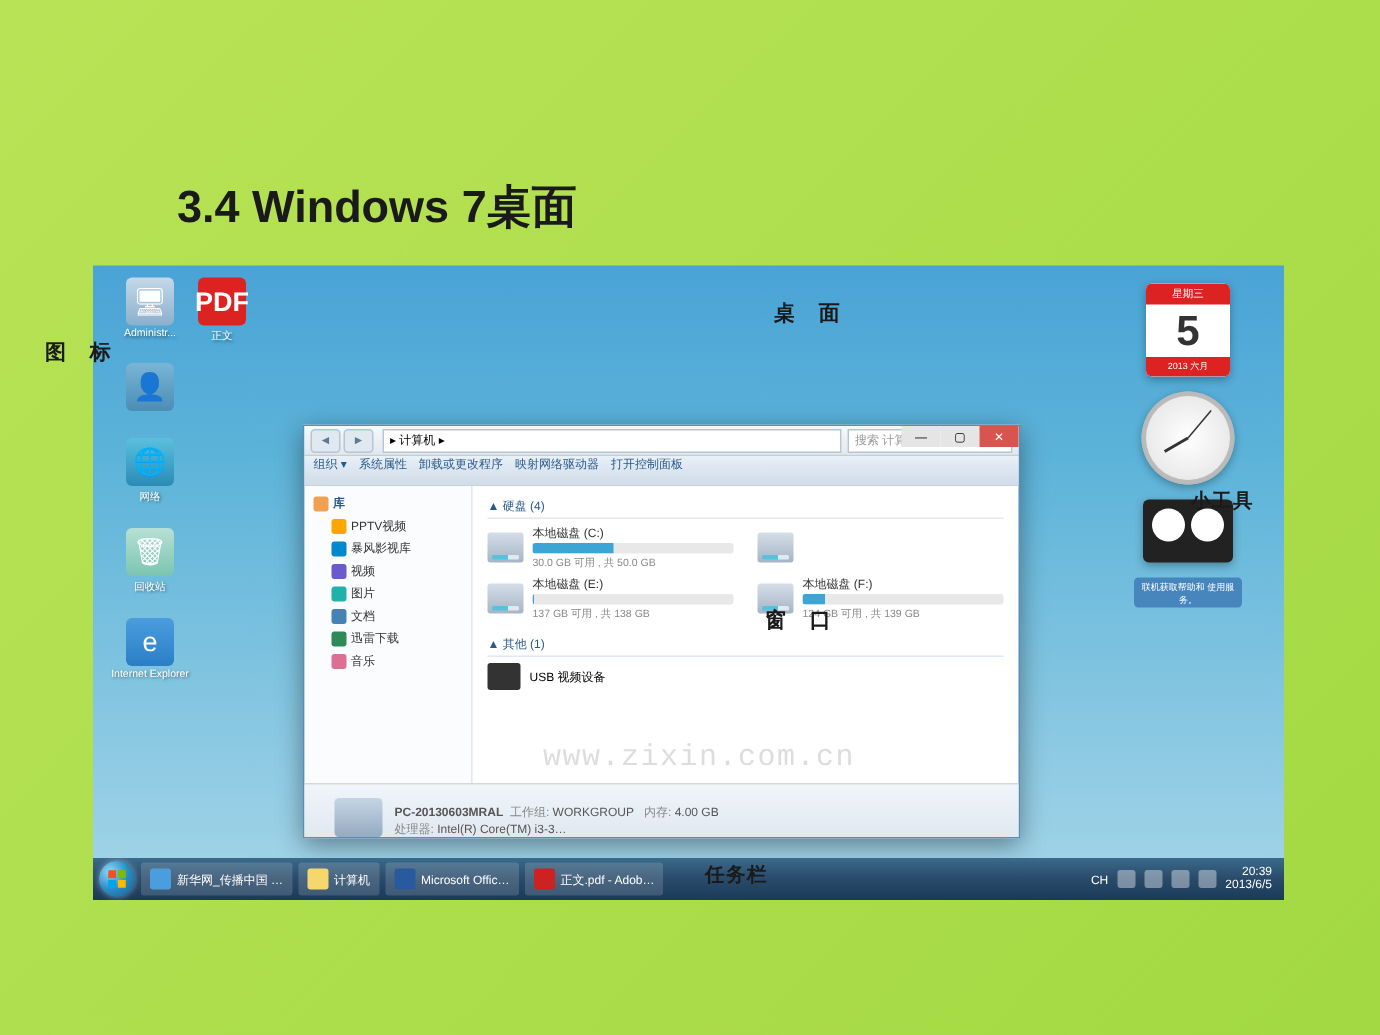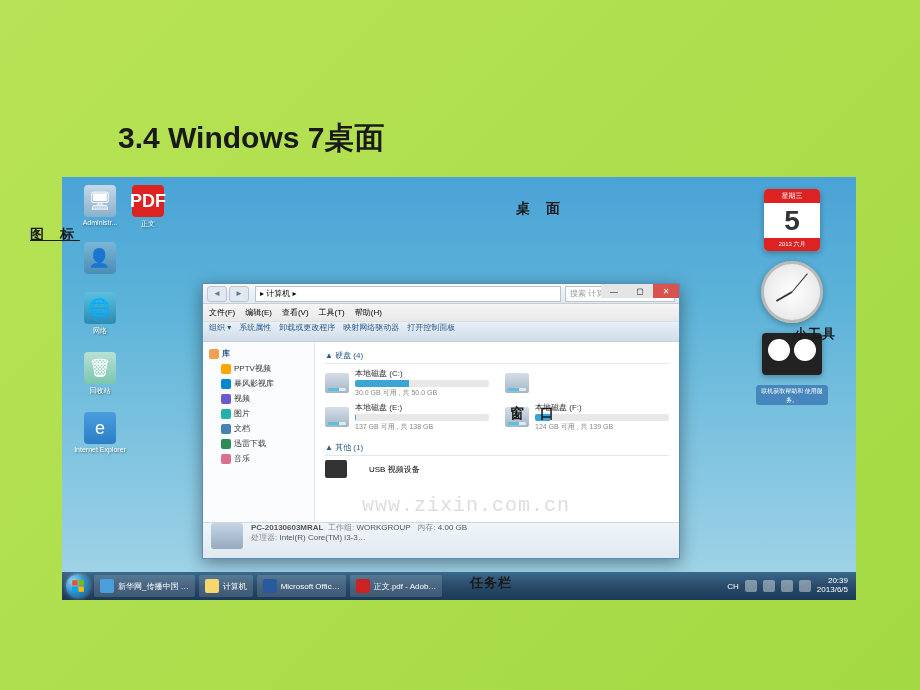"图 标" .ann-icons { text-decoration: underline -> none }
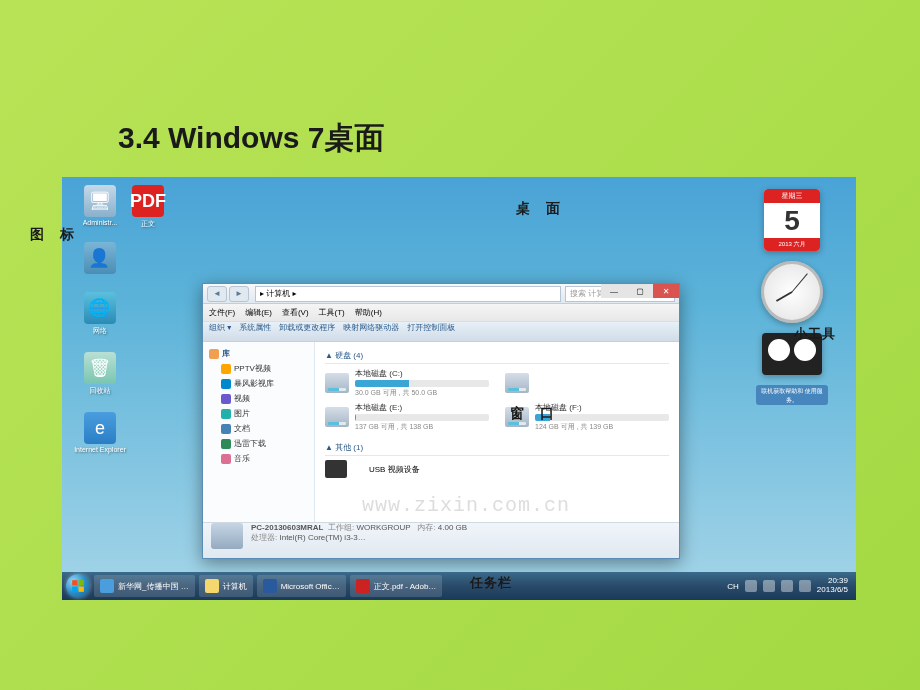"文件(F)" div.menu-bar { html: <div> <span>文件(F)</span> <span>编辑(E)</span> <span>查看(V)</span> <span>工具(T)</span> <span>帮助(H)</span> </div> -> none }
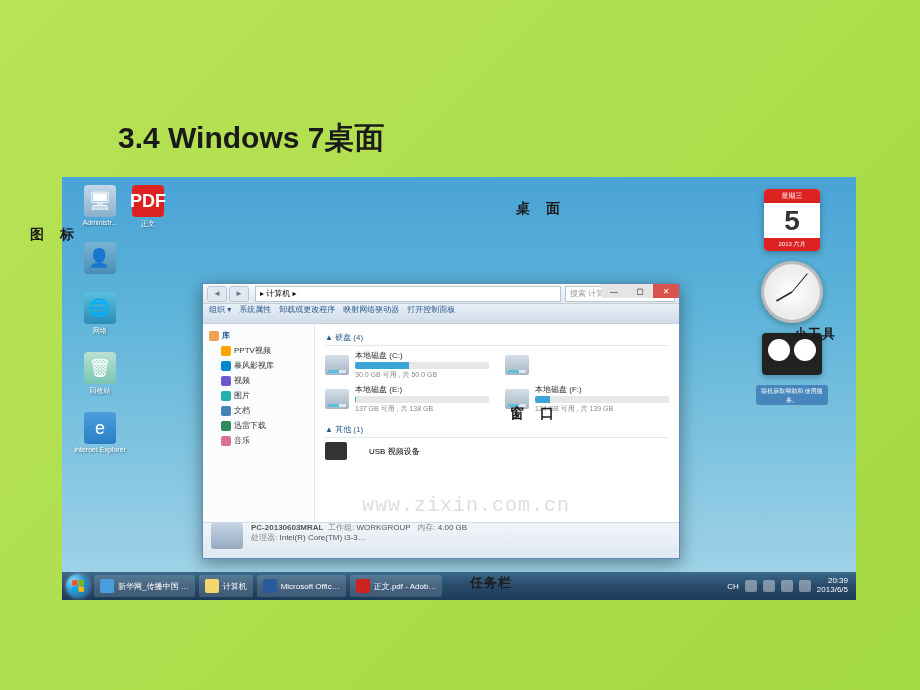"USB 视频设备" .usb-item { gap: 22px -> 6px }
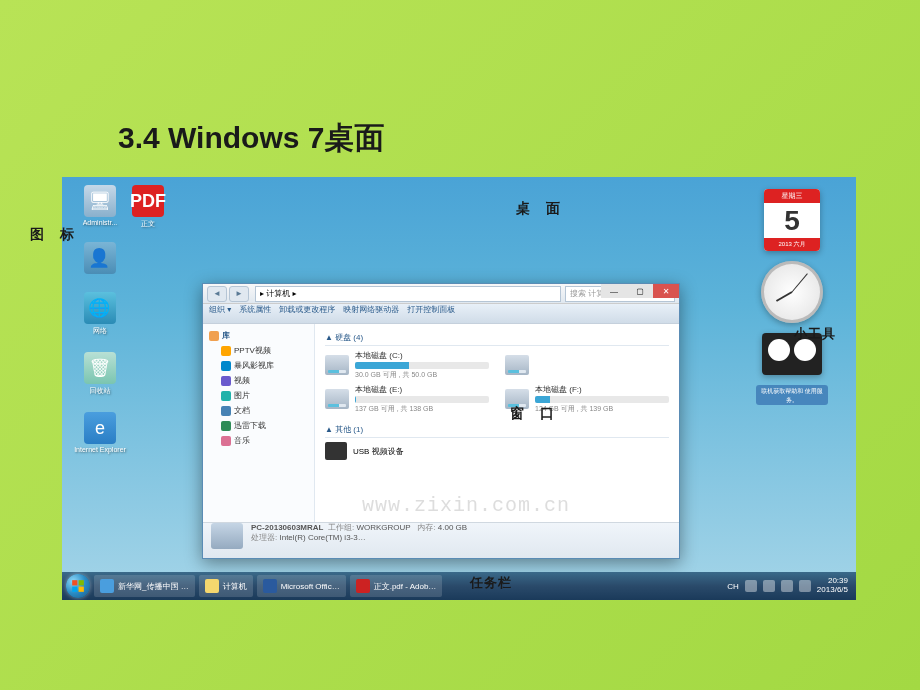"PC-20130603MRAL 工作组: WORKGROUP 内存: 4.00" .statusbar { align-items: flex-start -> flex-end; padding: 0 8px -> 0 20px }
